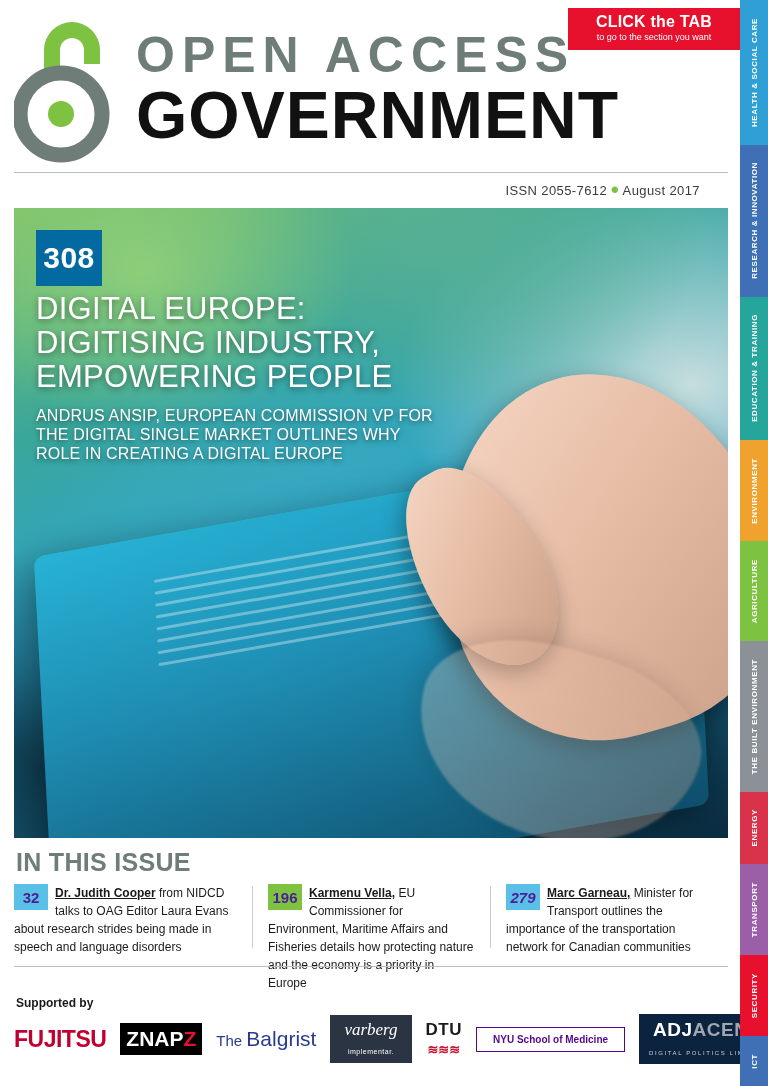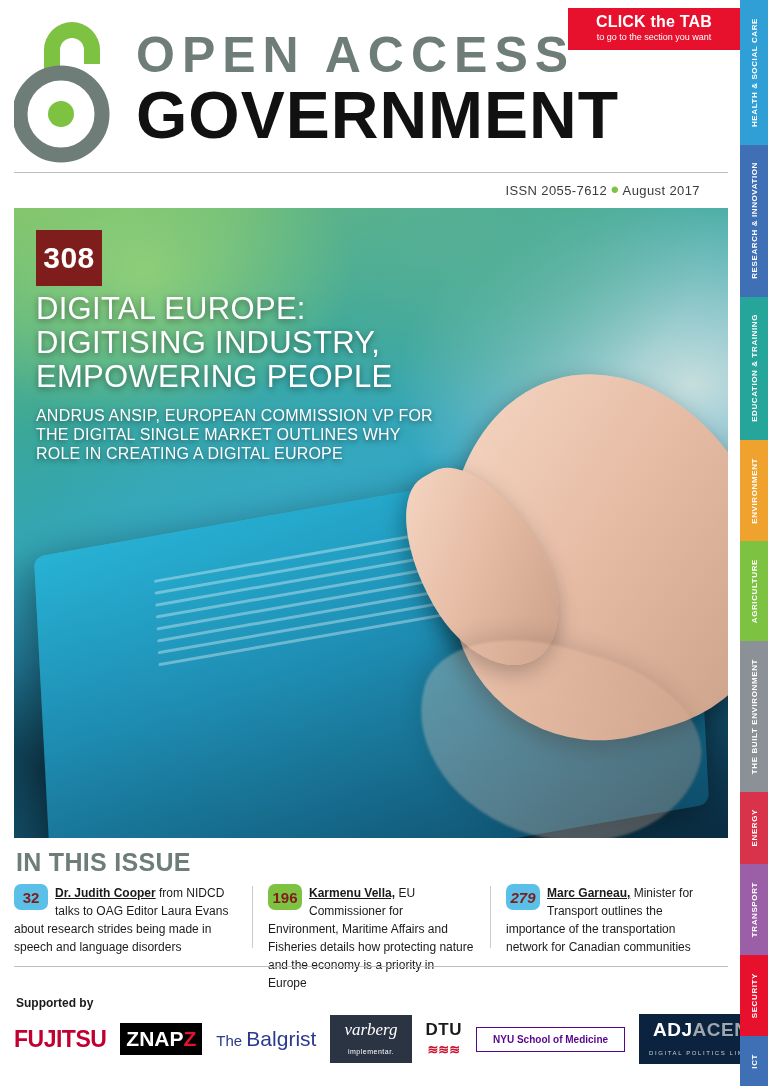"308" #issue-number { background: #7f1d1d -> #0369a1 }
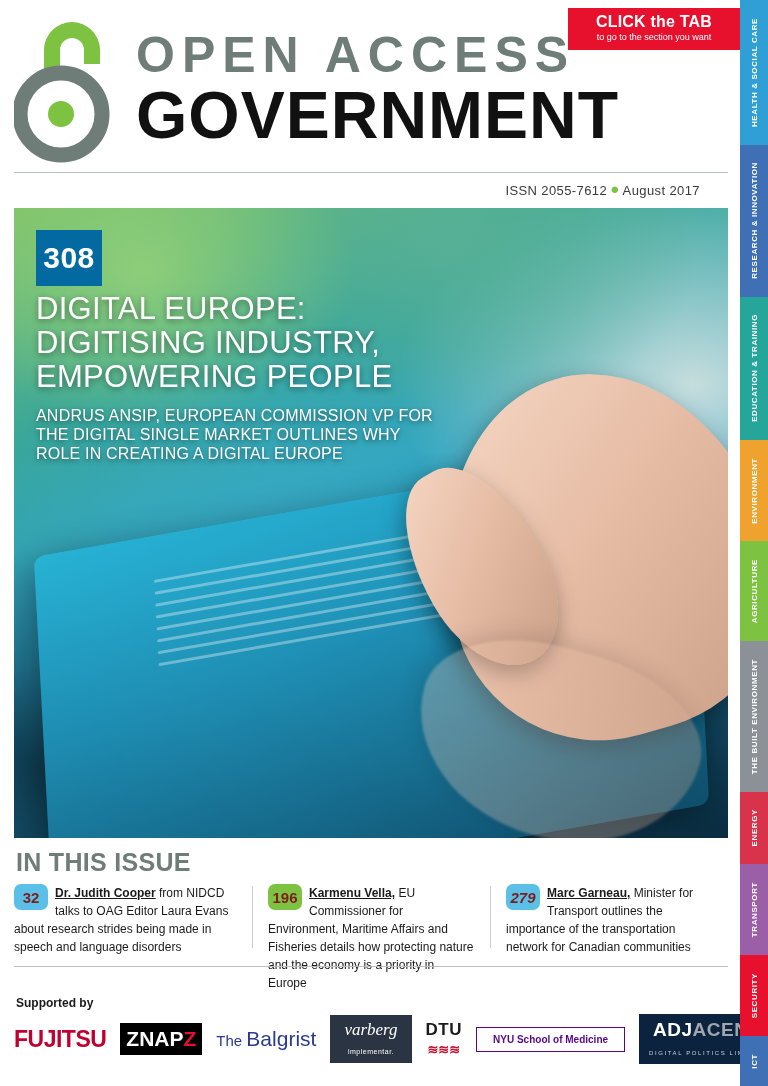"32" .issue-badge { border-radius: 7px -> none; color: #7f1d1d -> #4c1d95 }
